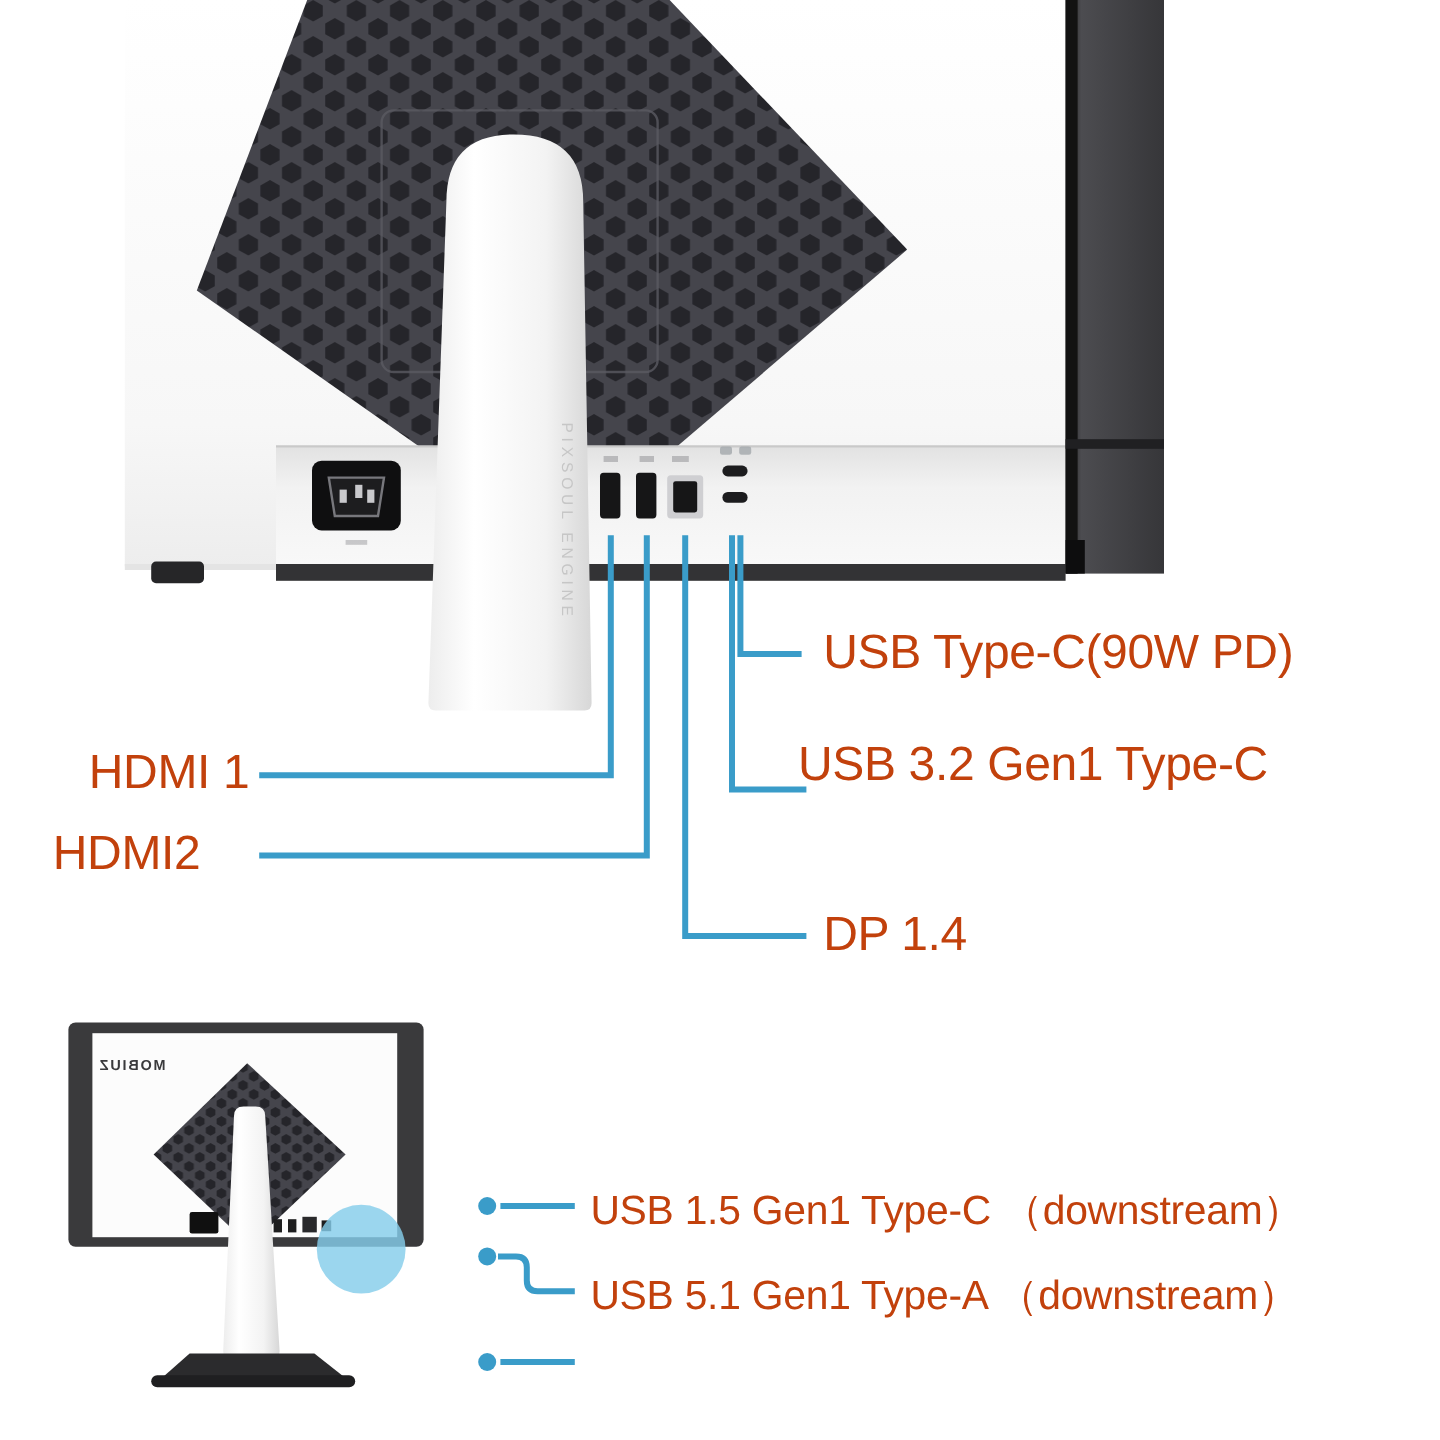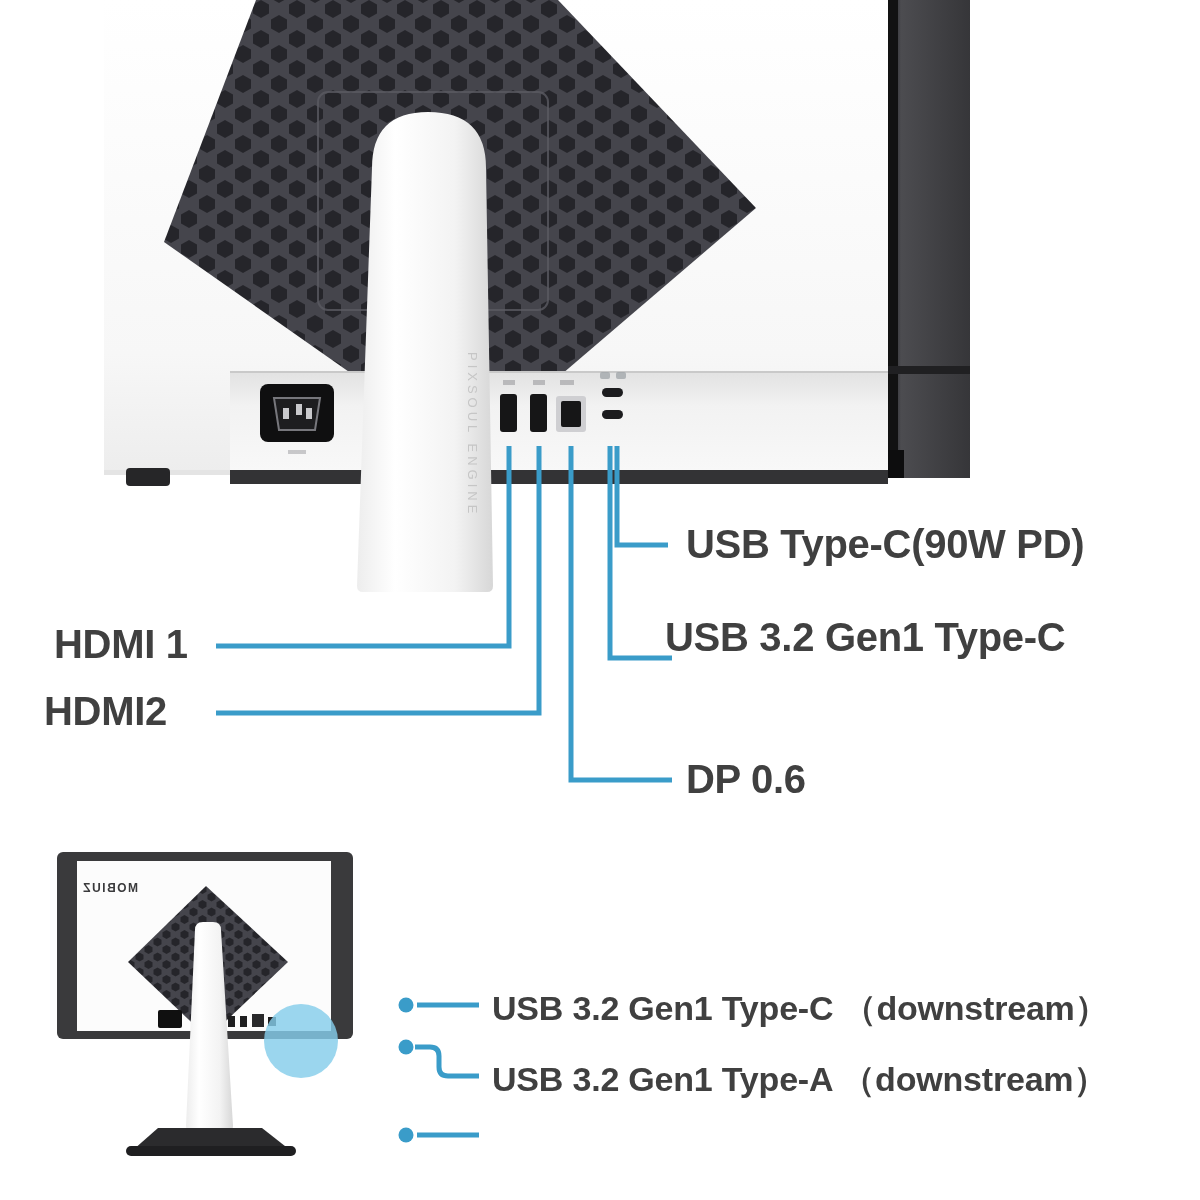"USB Type-C(90W PD)" .lbl { color: #404040 -> #c2410c; font-weight: 700 -> 400 }
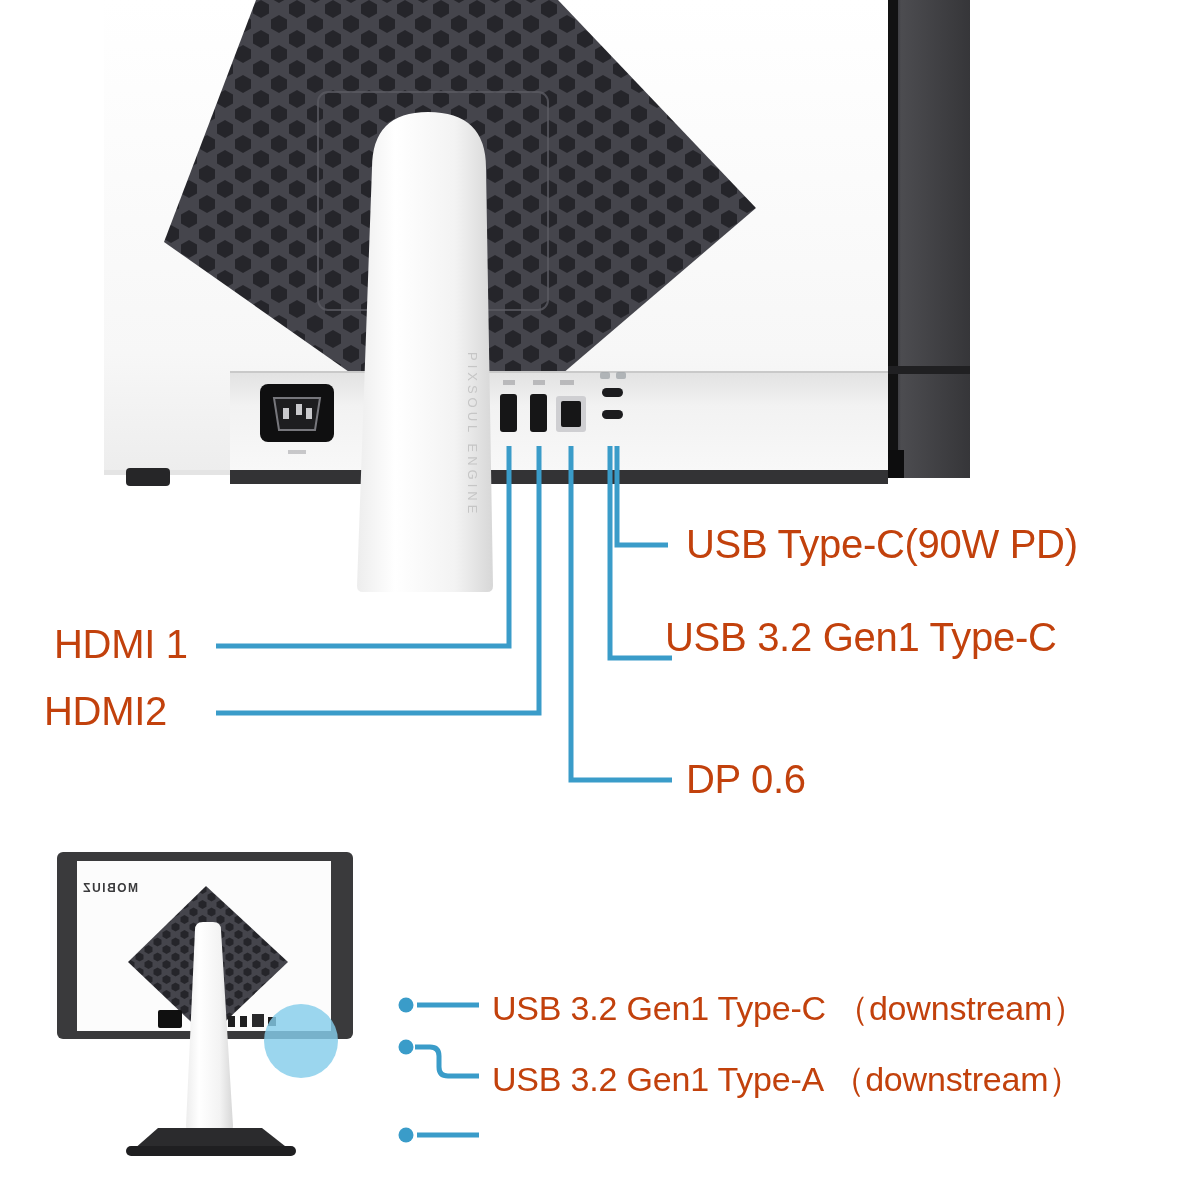"HDMI 1" div.lbl { left: 54px -> 74px }
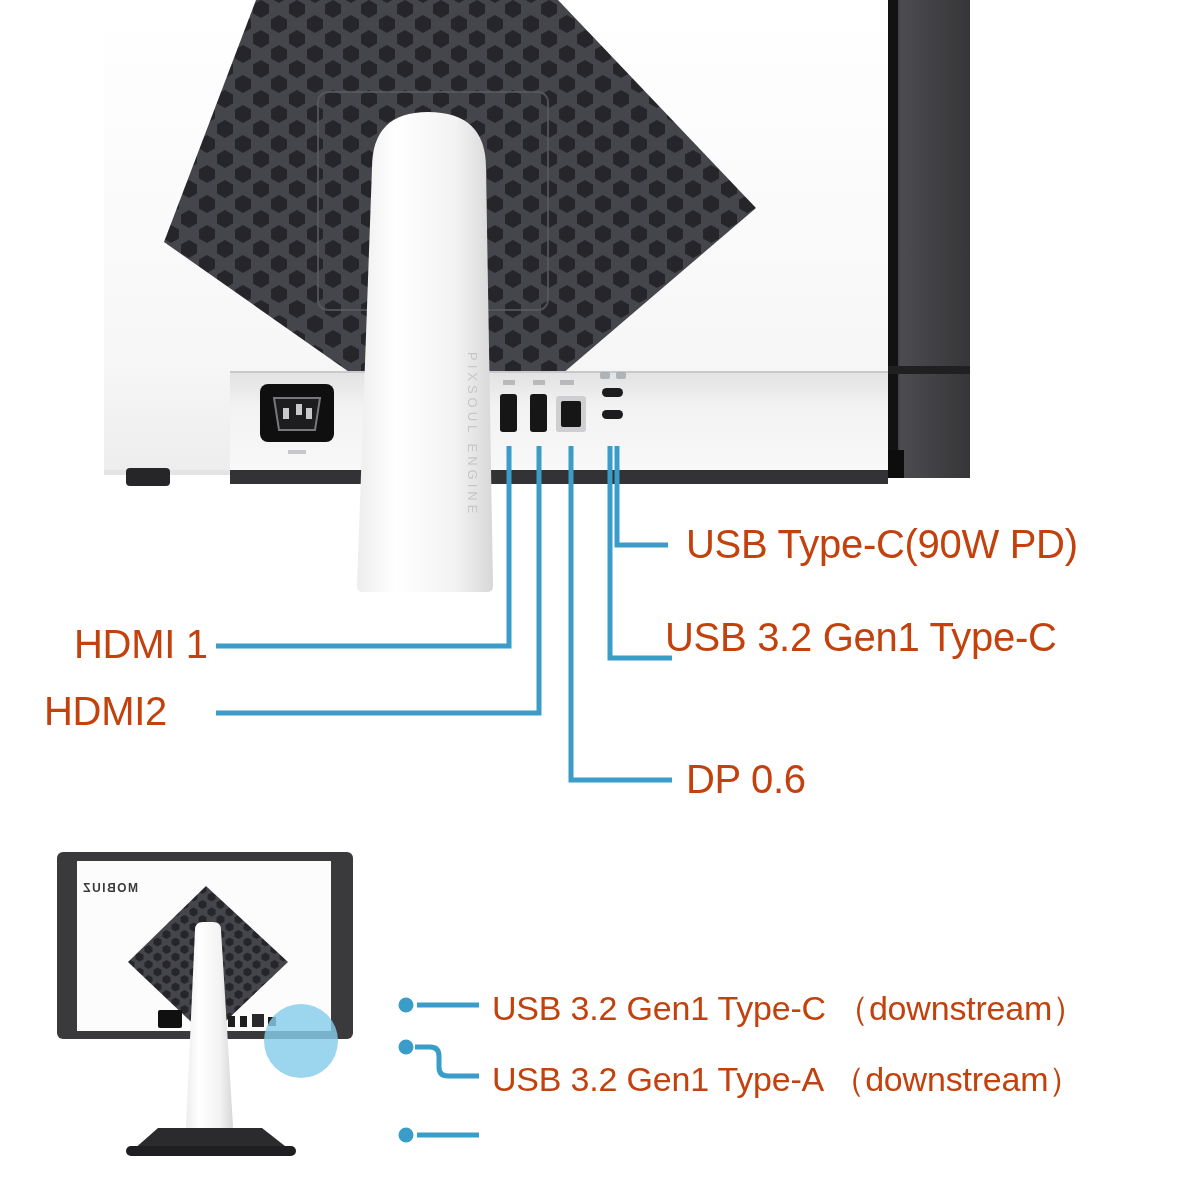"DP 0.6" div.lbl { text: 0.6 -> 1.4 }
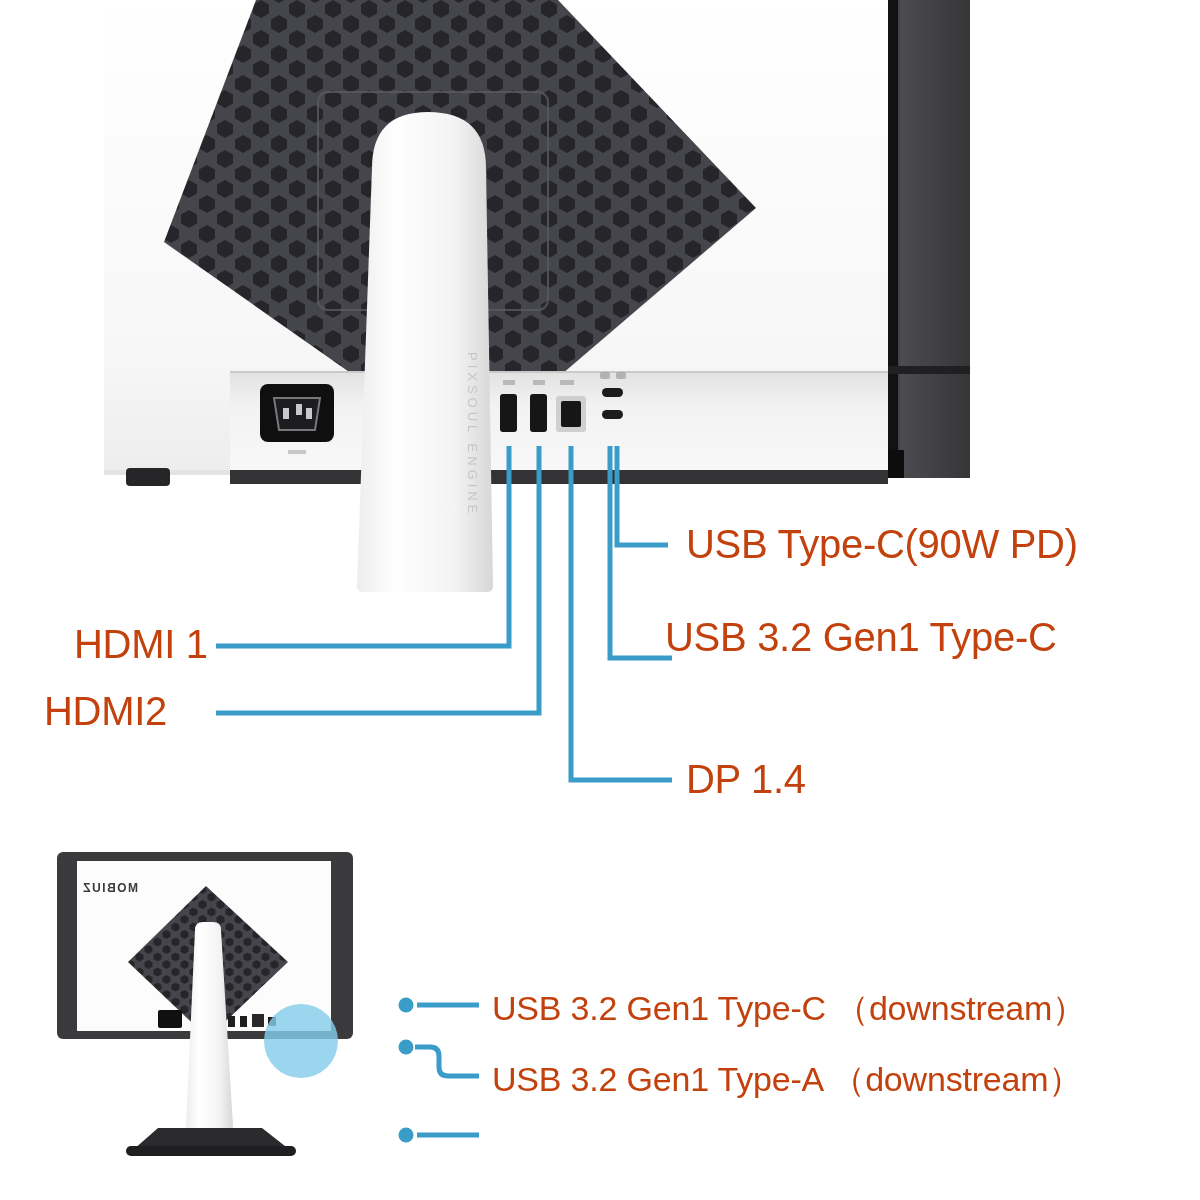"USB 3.2 Gen1 Type-C （downstream）" div.lbl { text: 3.2 -> 1.5 }
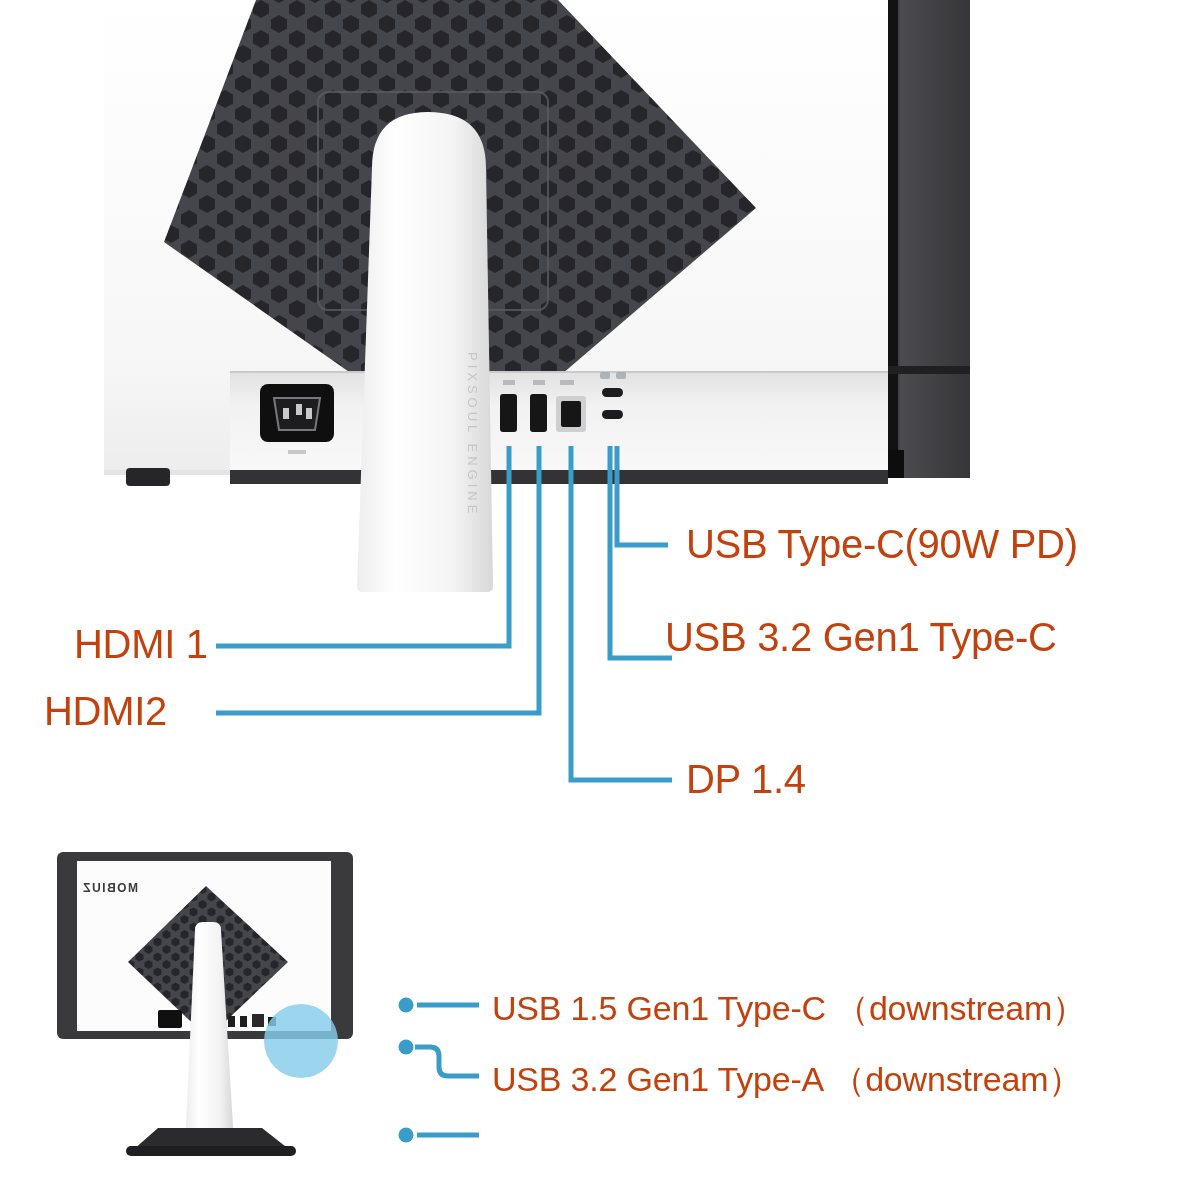"USB 3.2 Gen1 Type-A （downstream）" div.lbl { text: 3.2 -> 5.1 }
